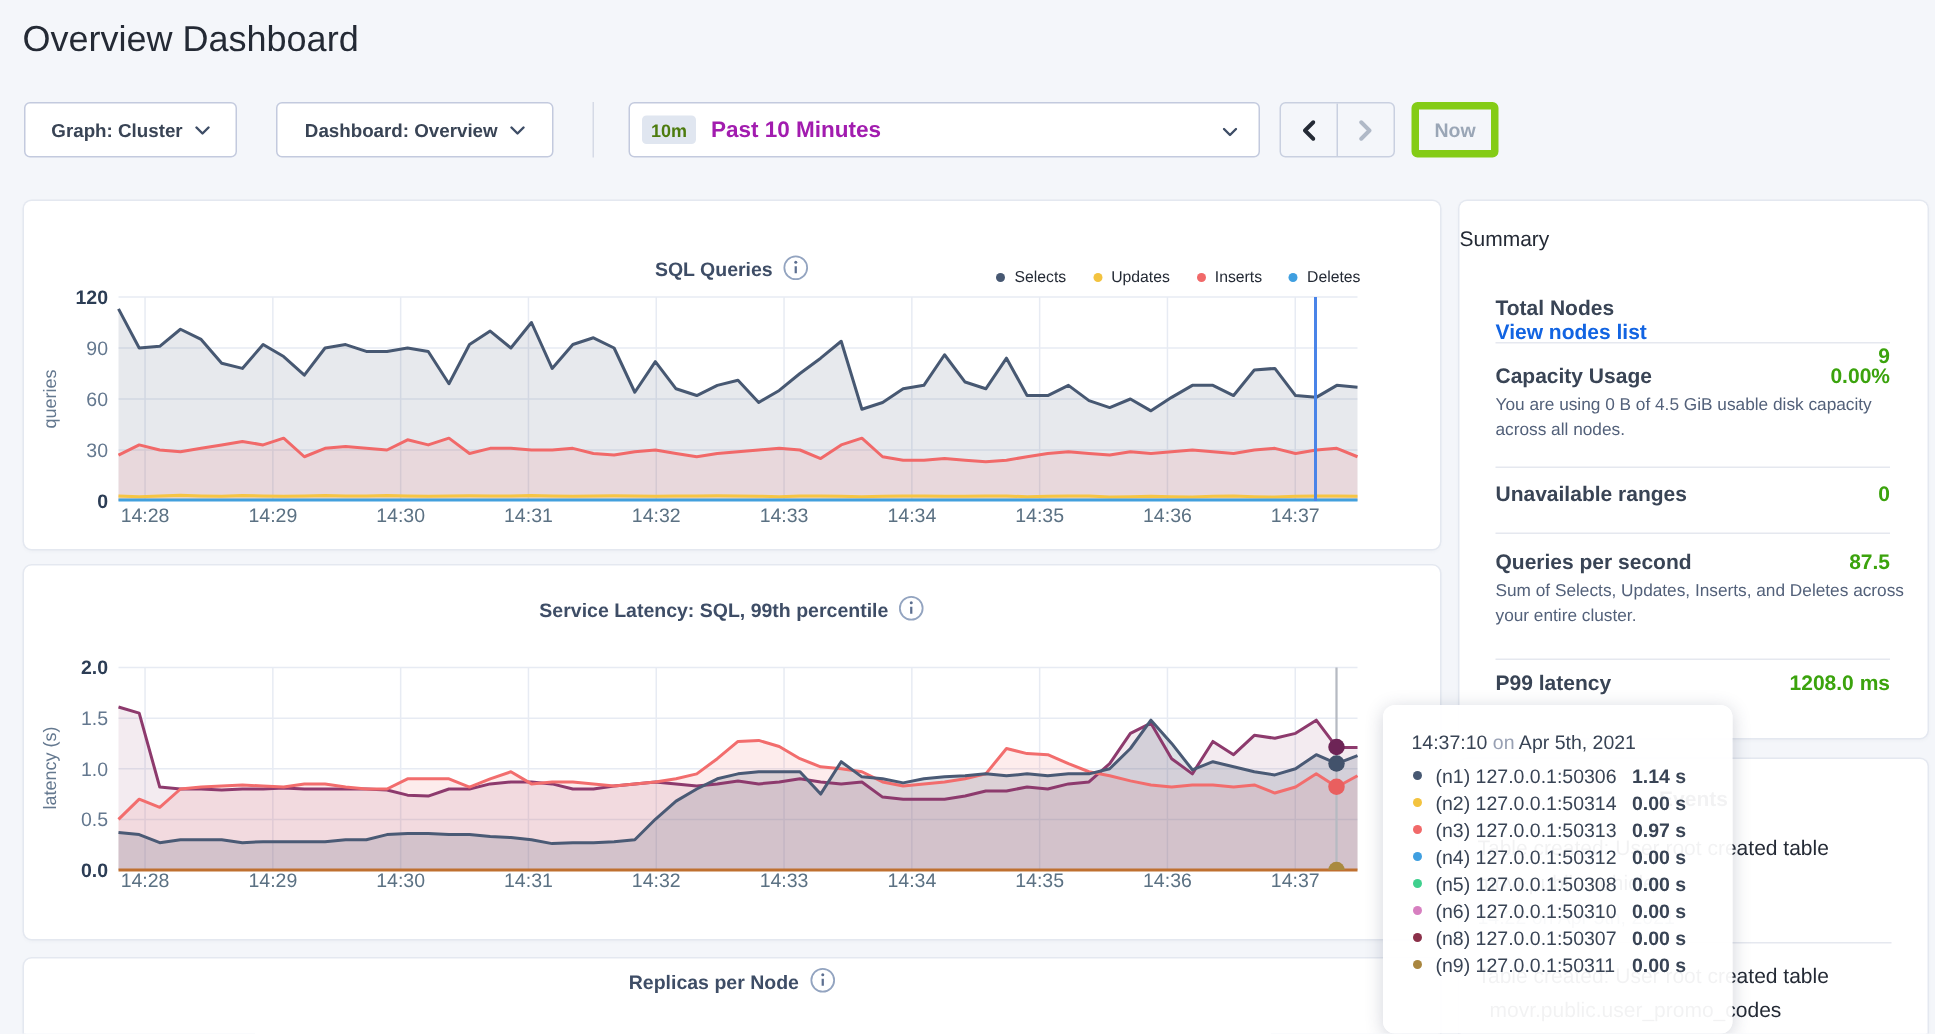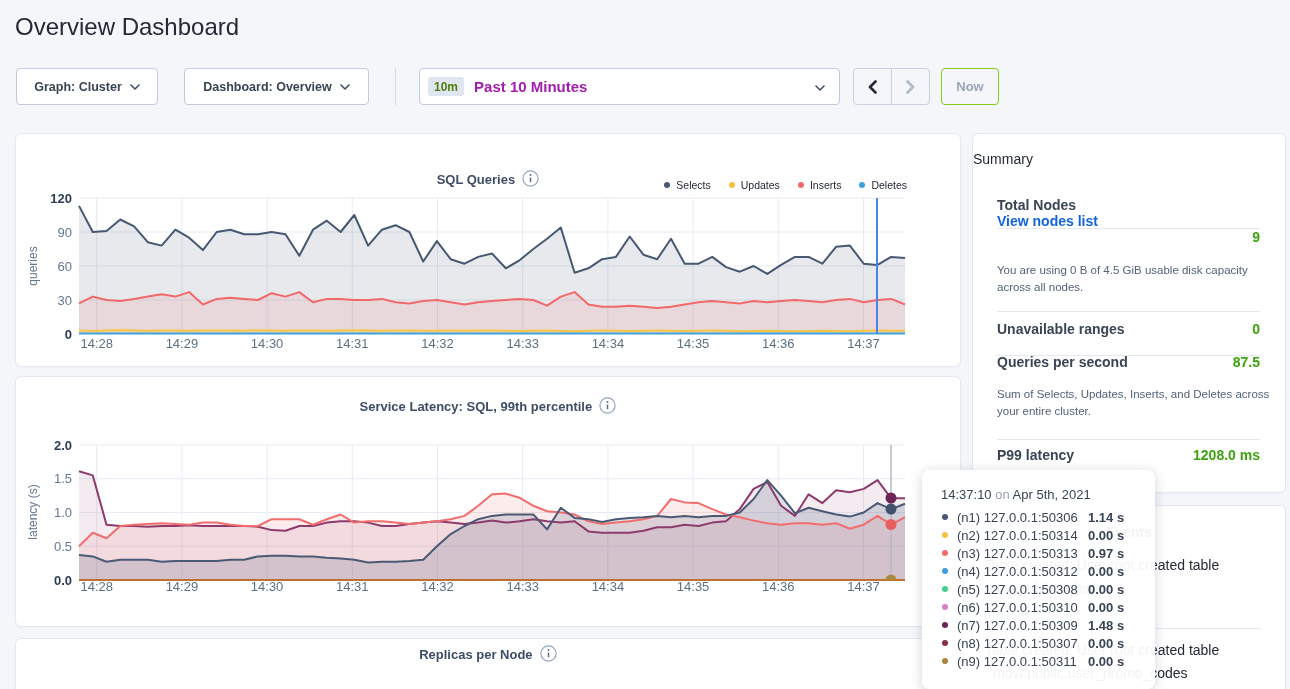"Now" div.abs { border: 1px solid #84cc16 -> 5px solid #84cc16 }
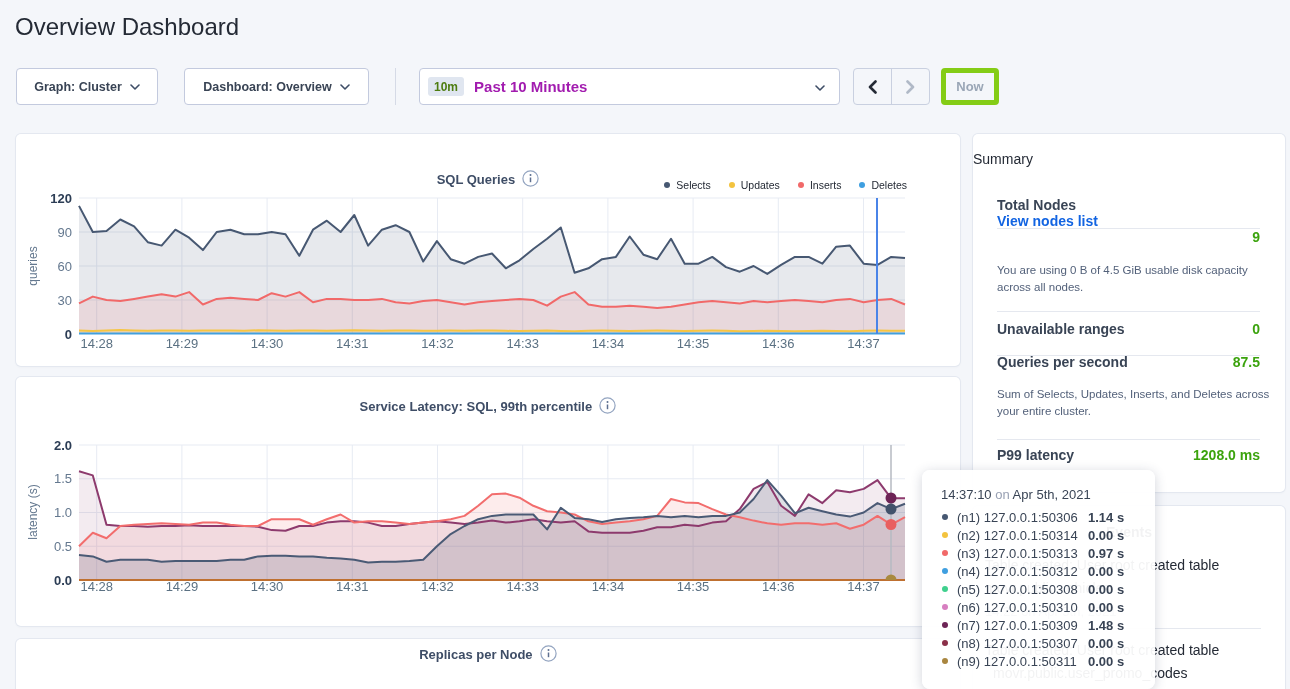"Capacity Usage" div.srow { html: none -> <div>Capacity Usage<span>0.00%</span></div> }
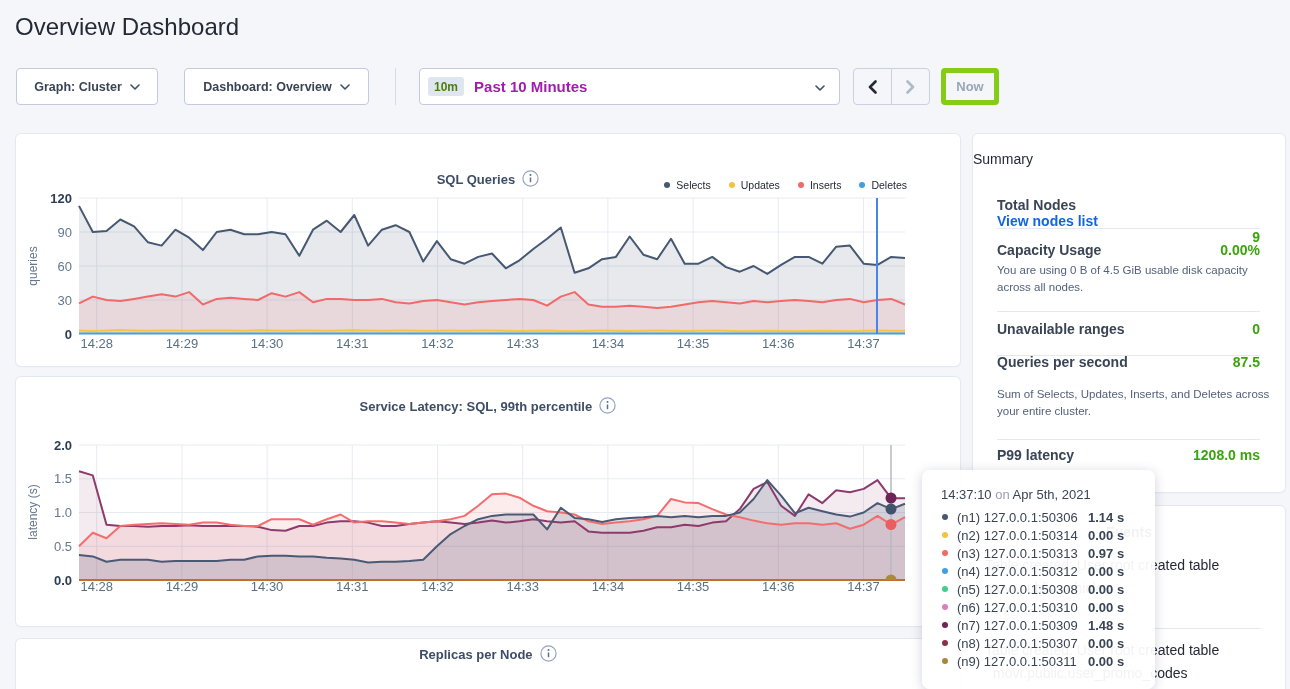"Queries per second" div.srow { top: 220px -> 232px }
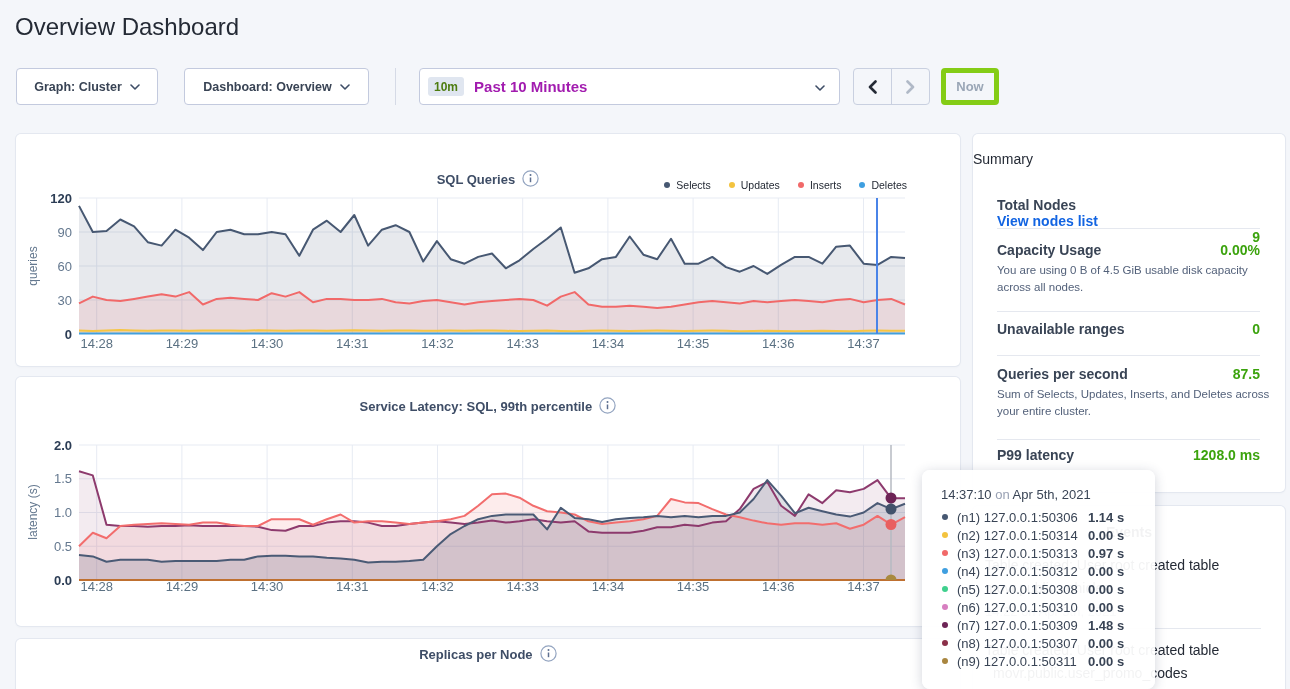"(n7) 127.0.0.1:50309" div.trow { html: <div> <span></span> <span>(n7) 127.0.0.1:50309</span> <span>1.48 s</span> </div> -> none }
